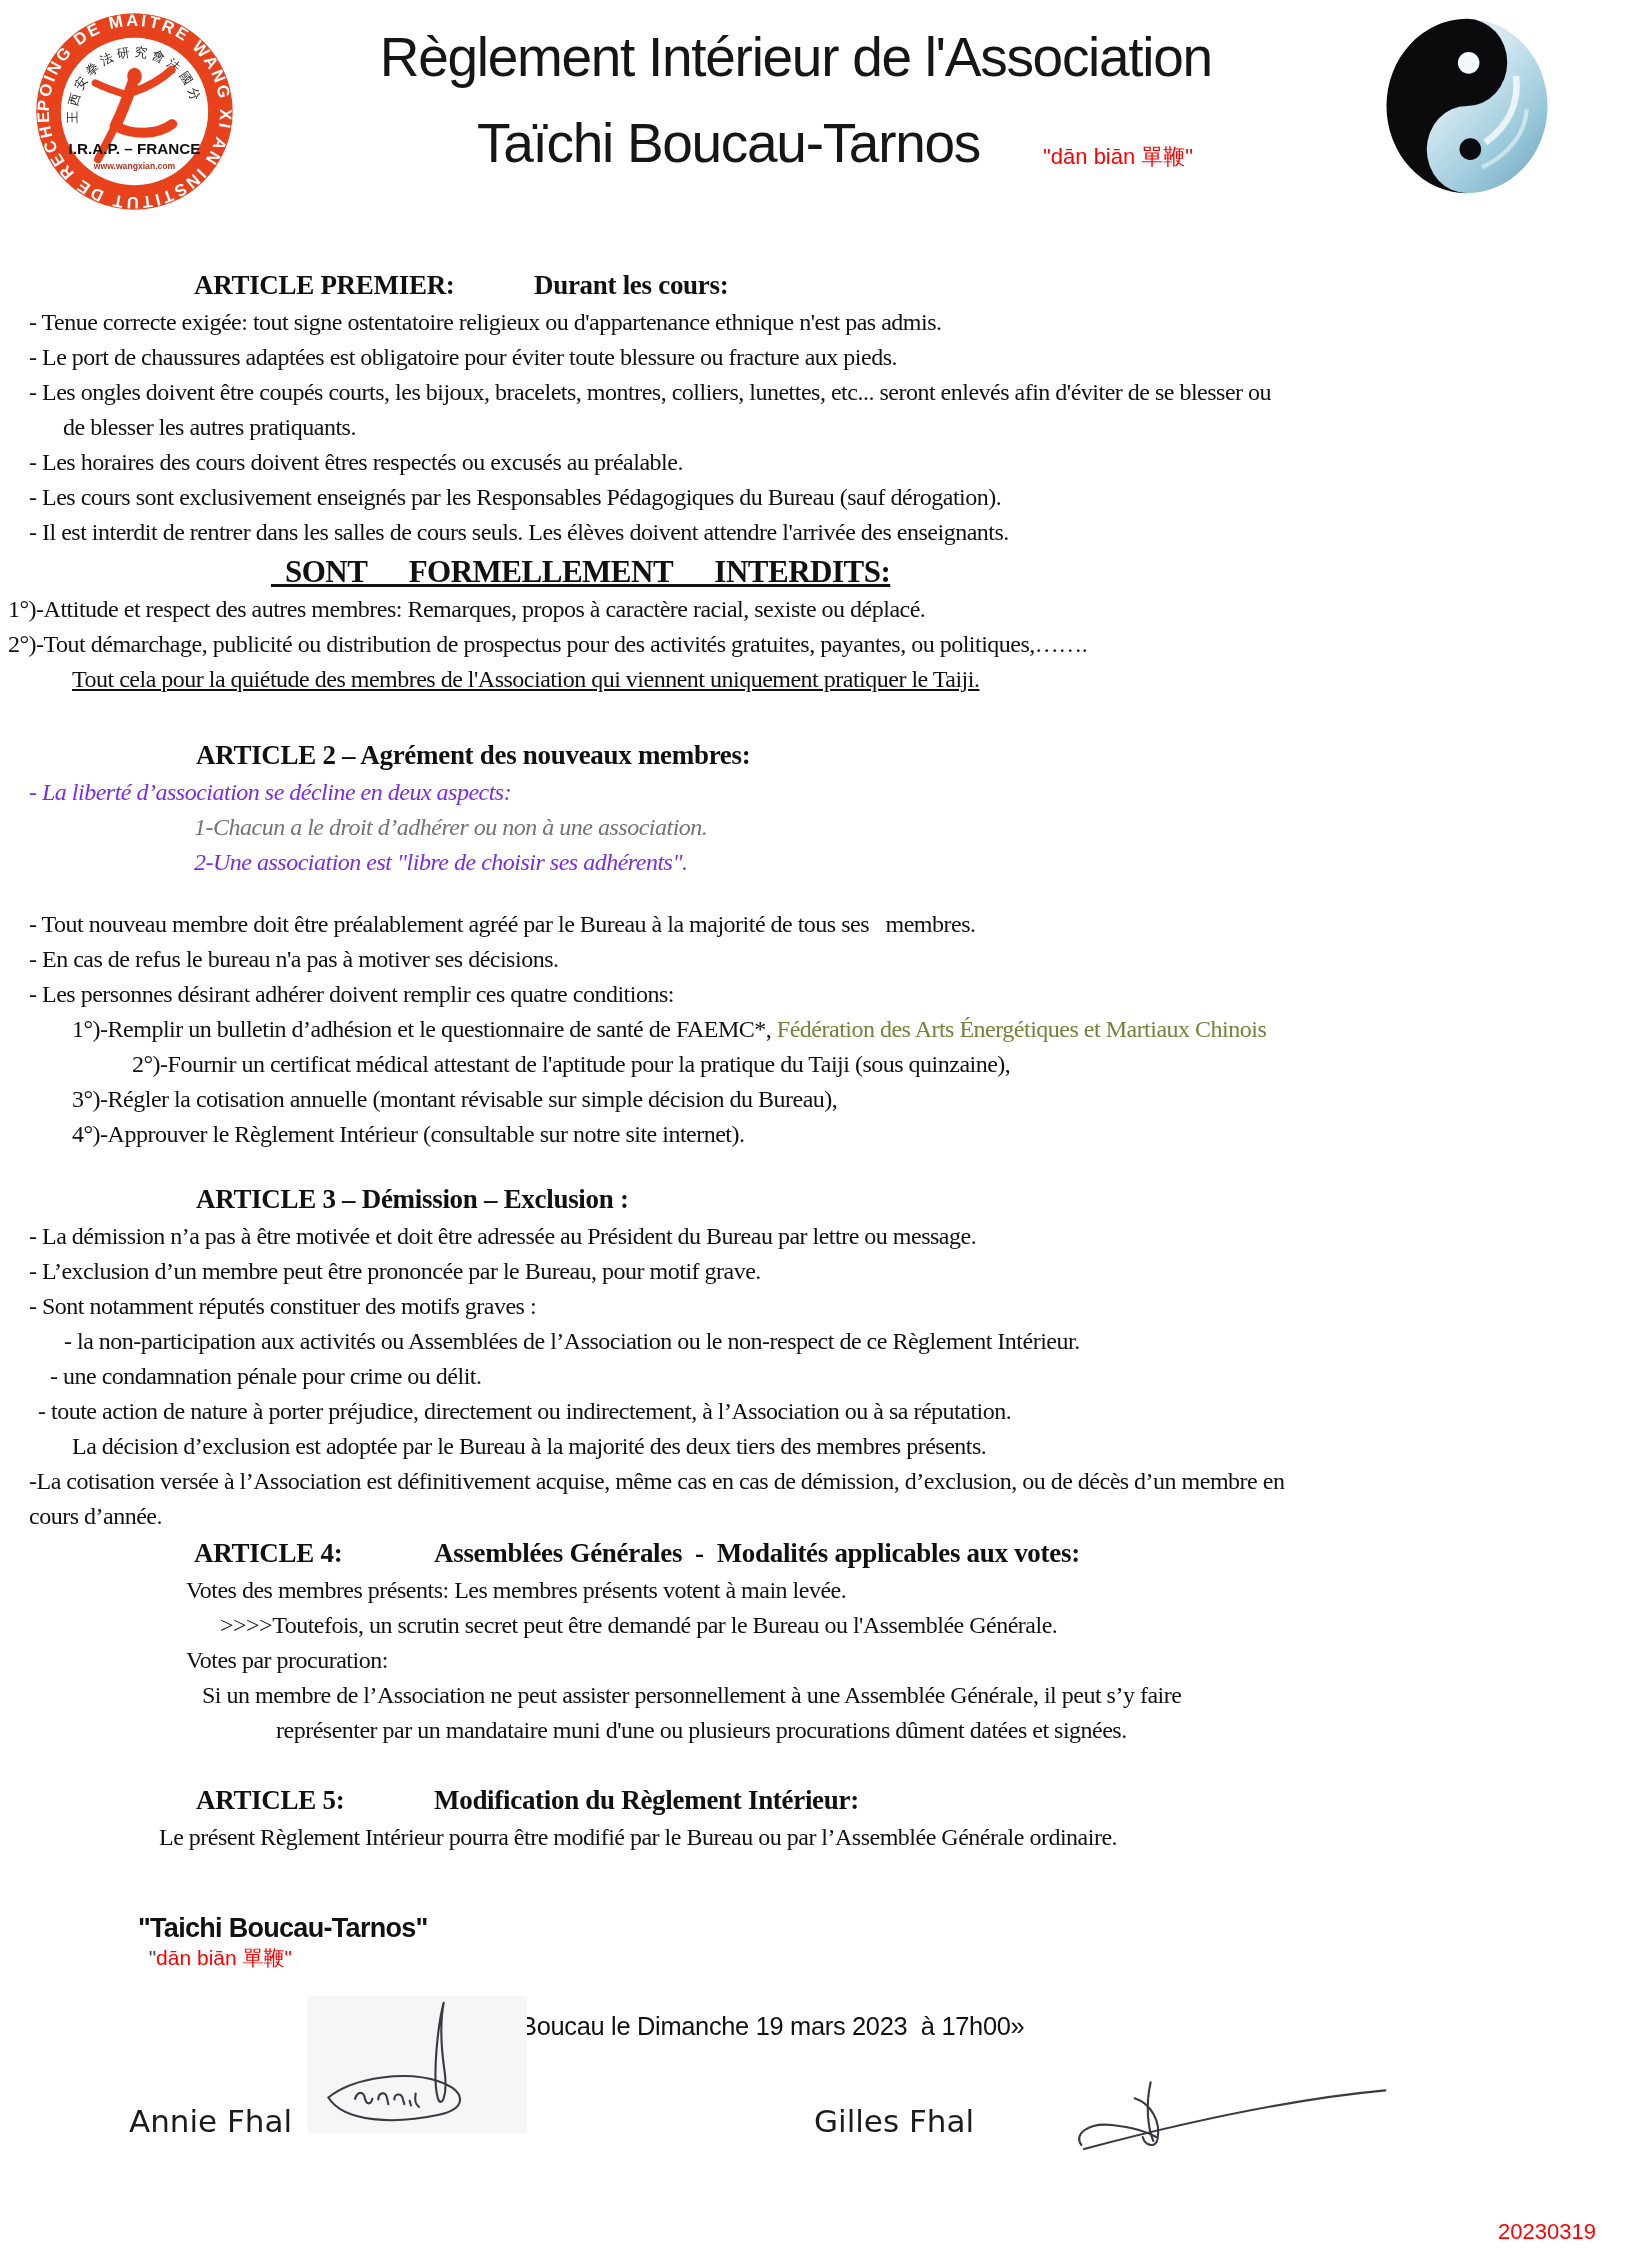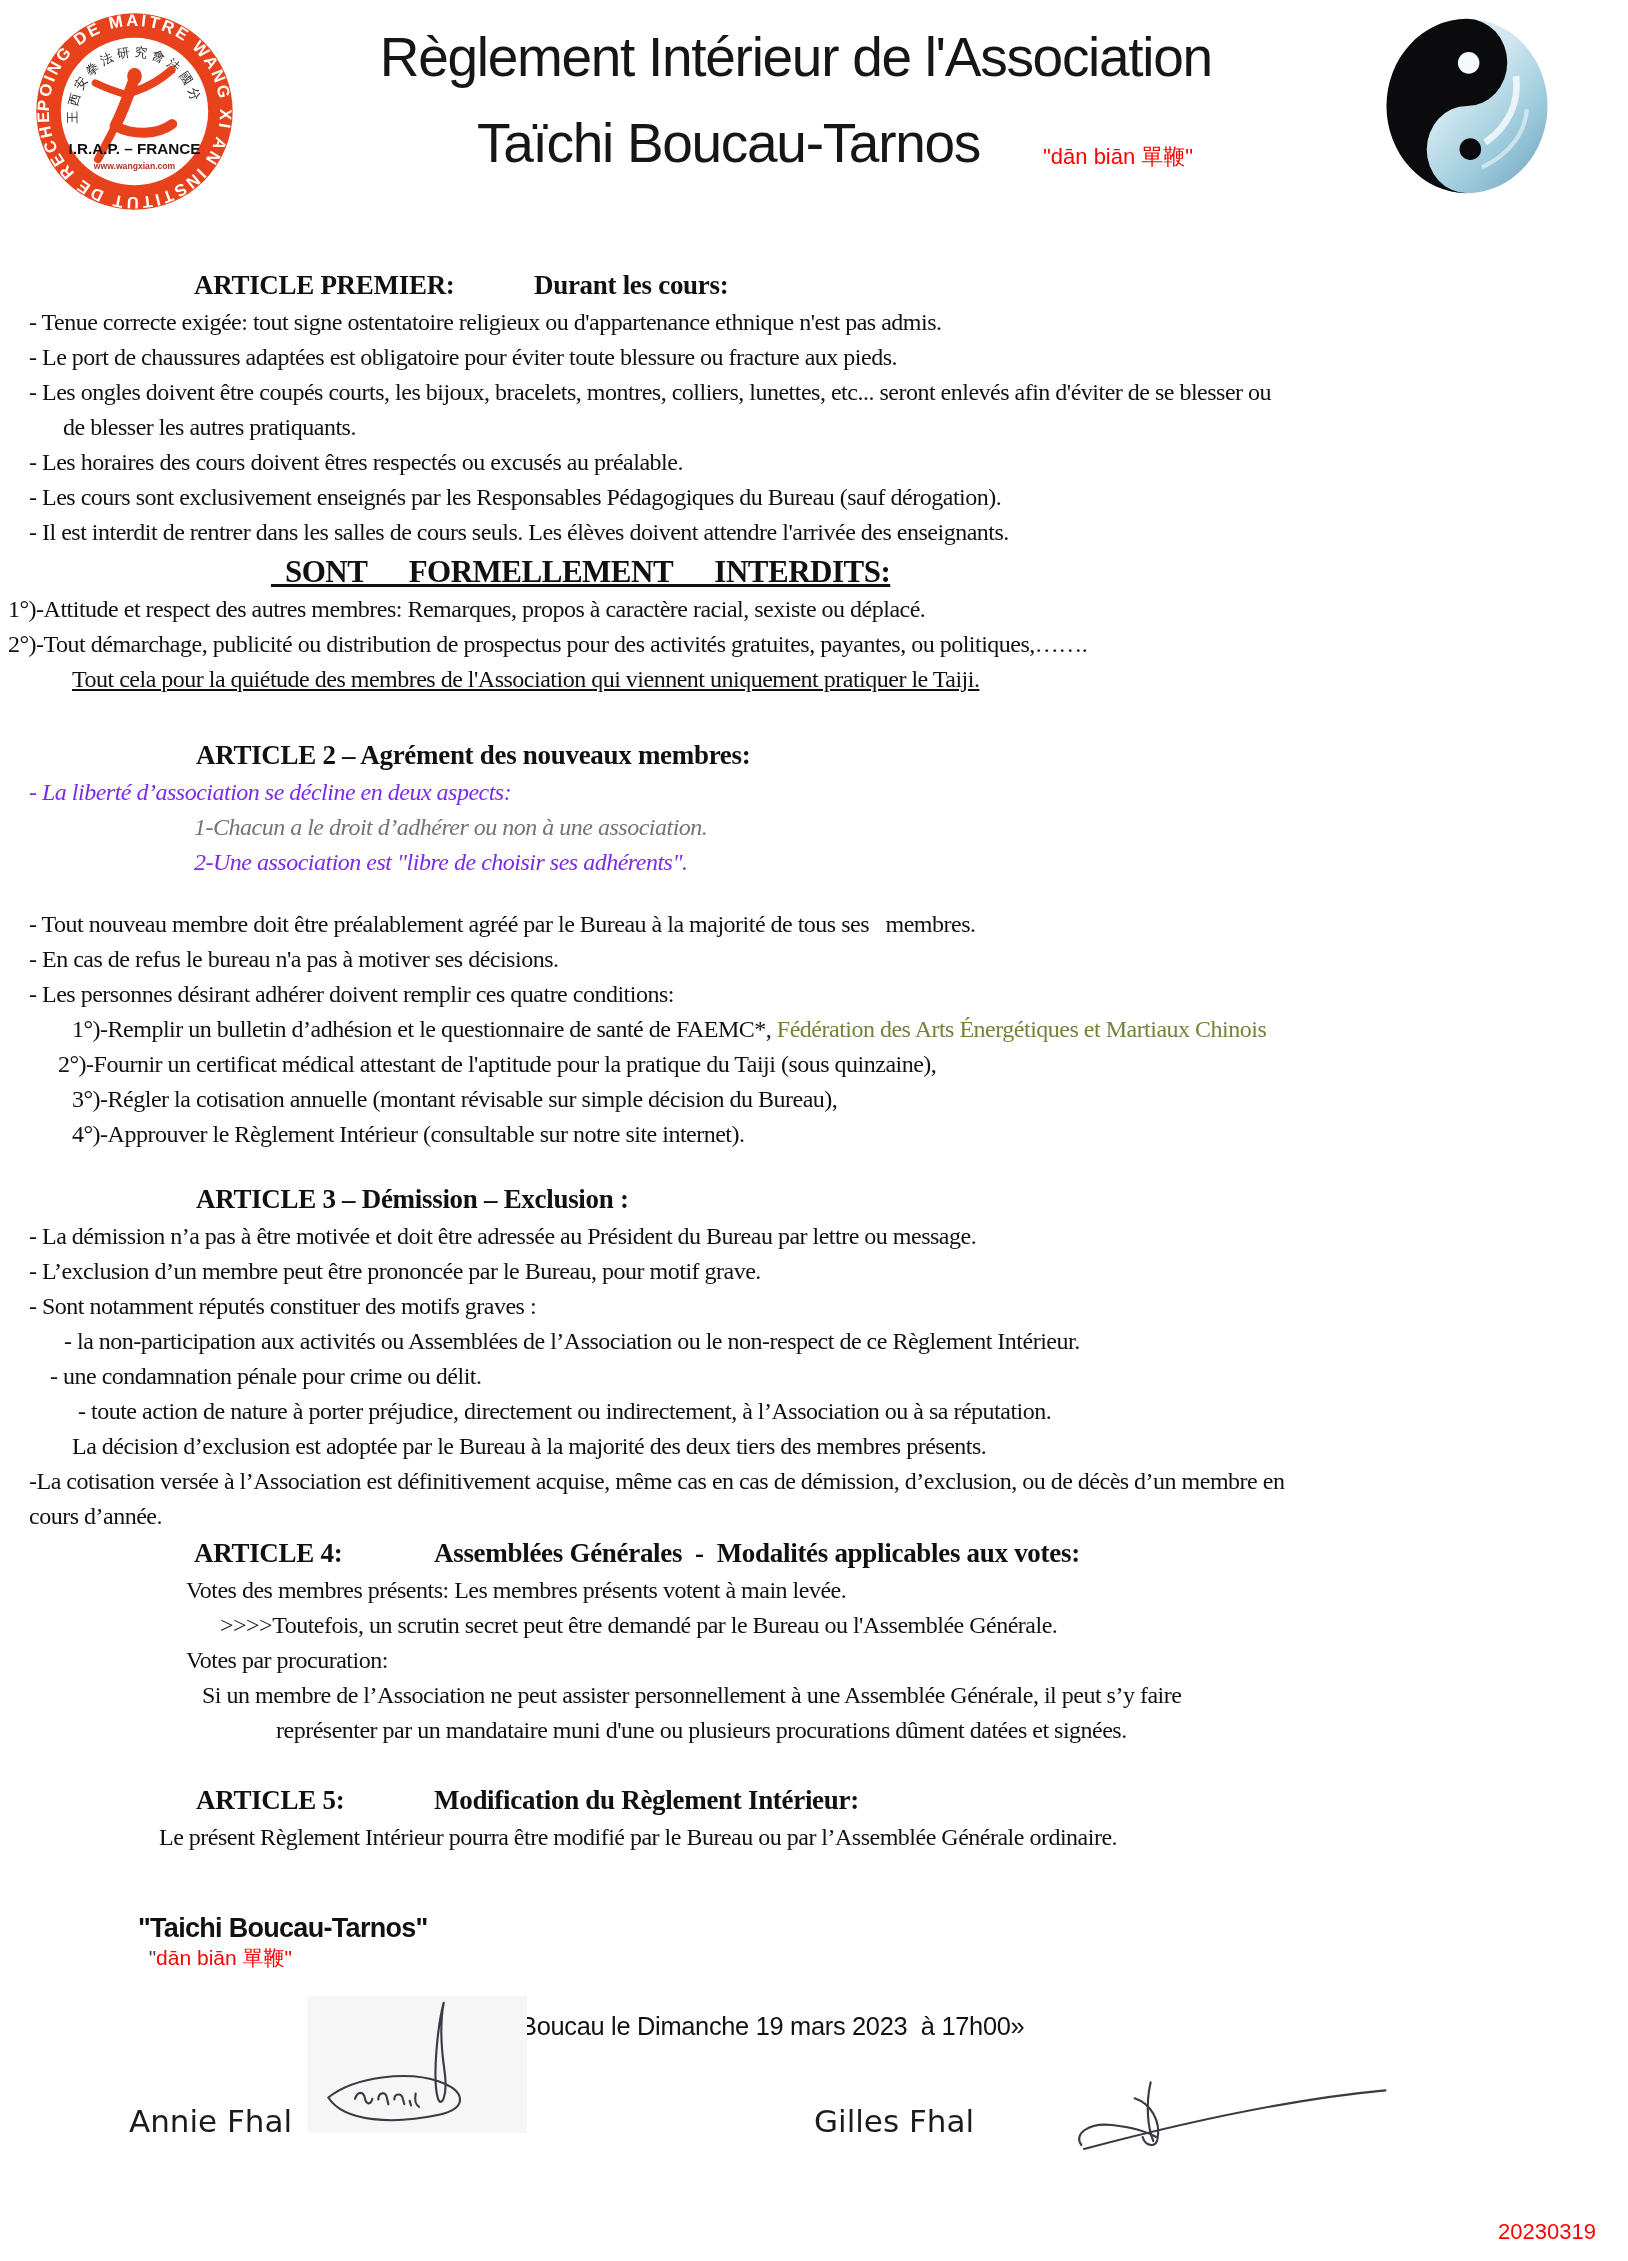"2°)-Fournir un certificat médical" div.line { margin-left: none -> 48px; padding-left: 58px -> 84px }
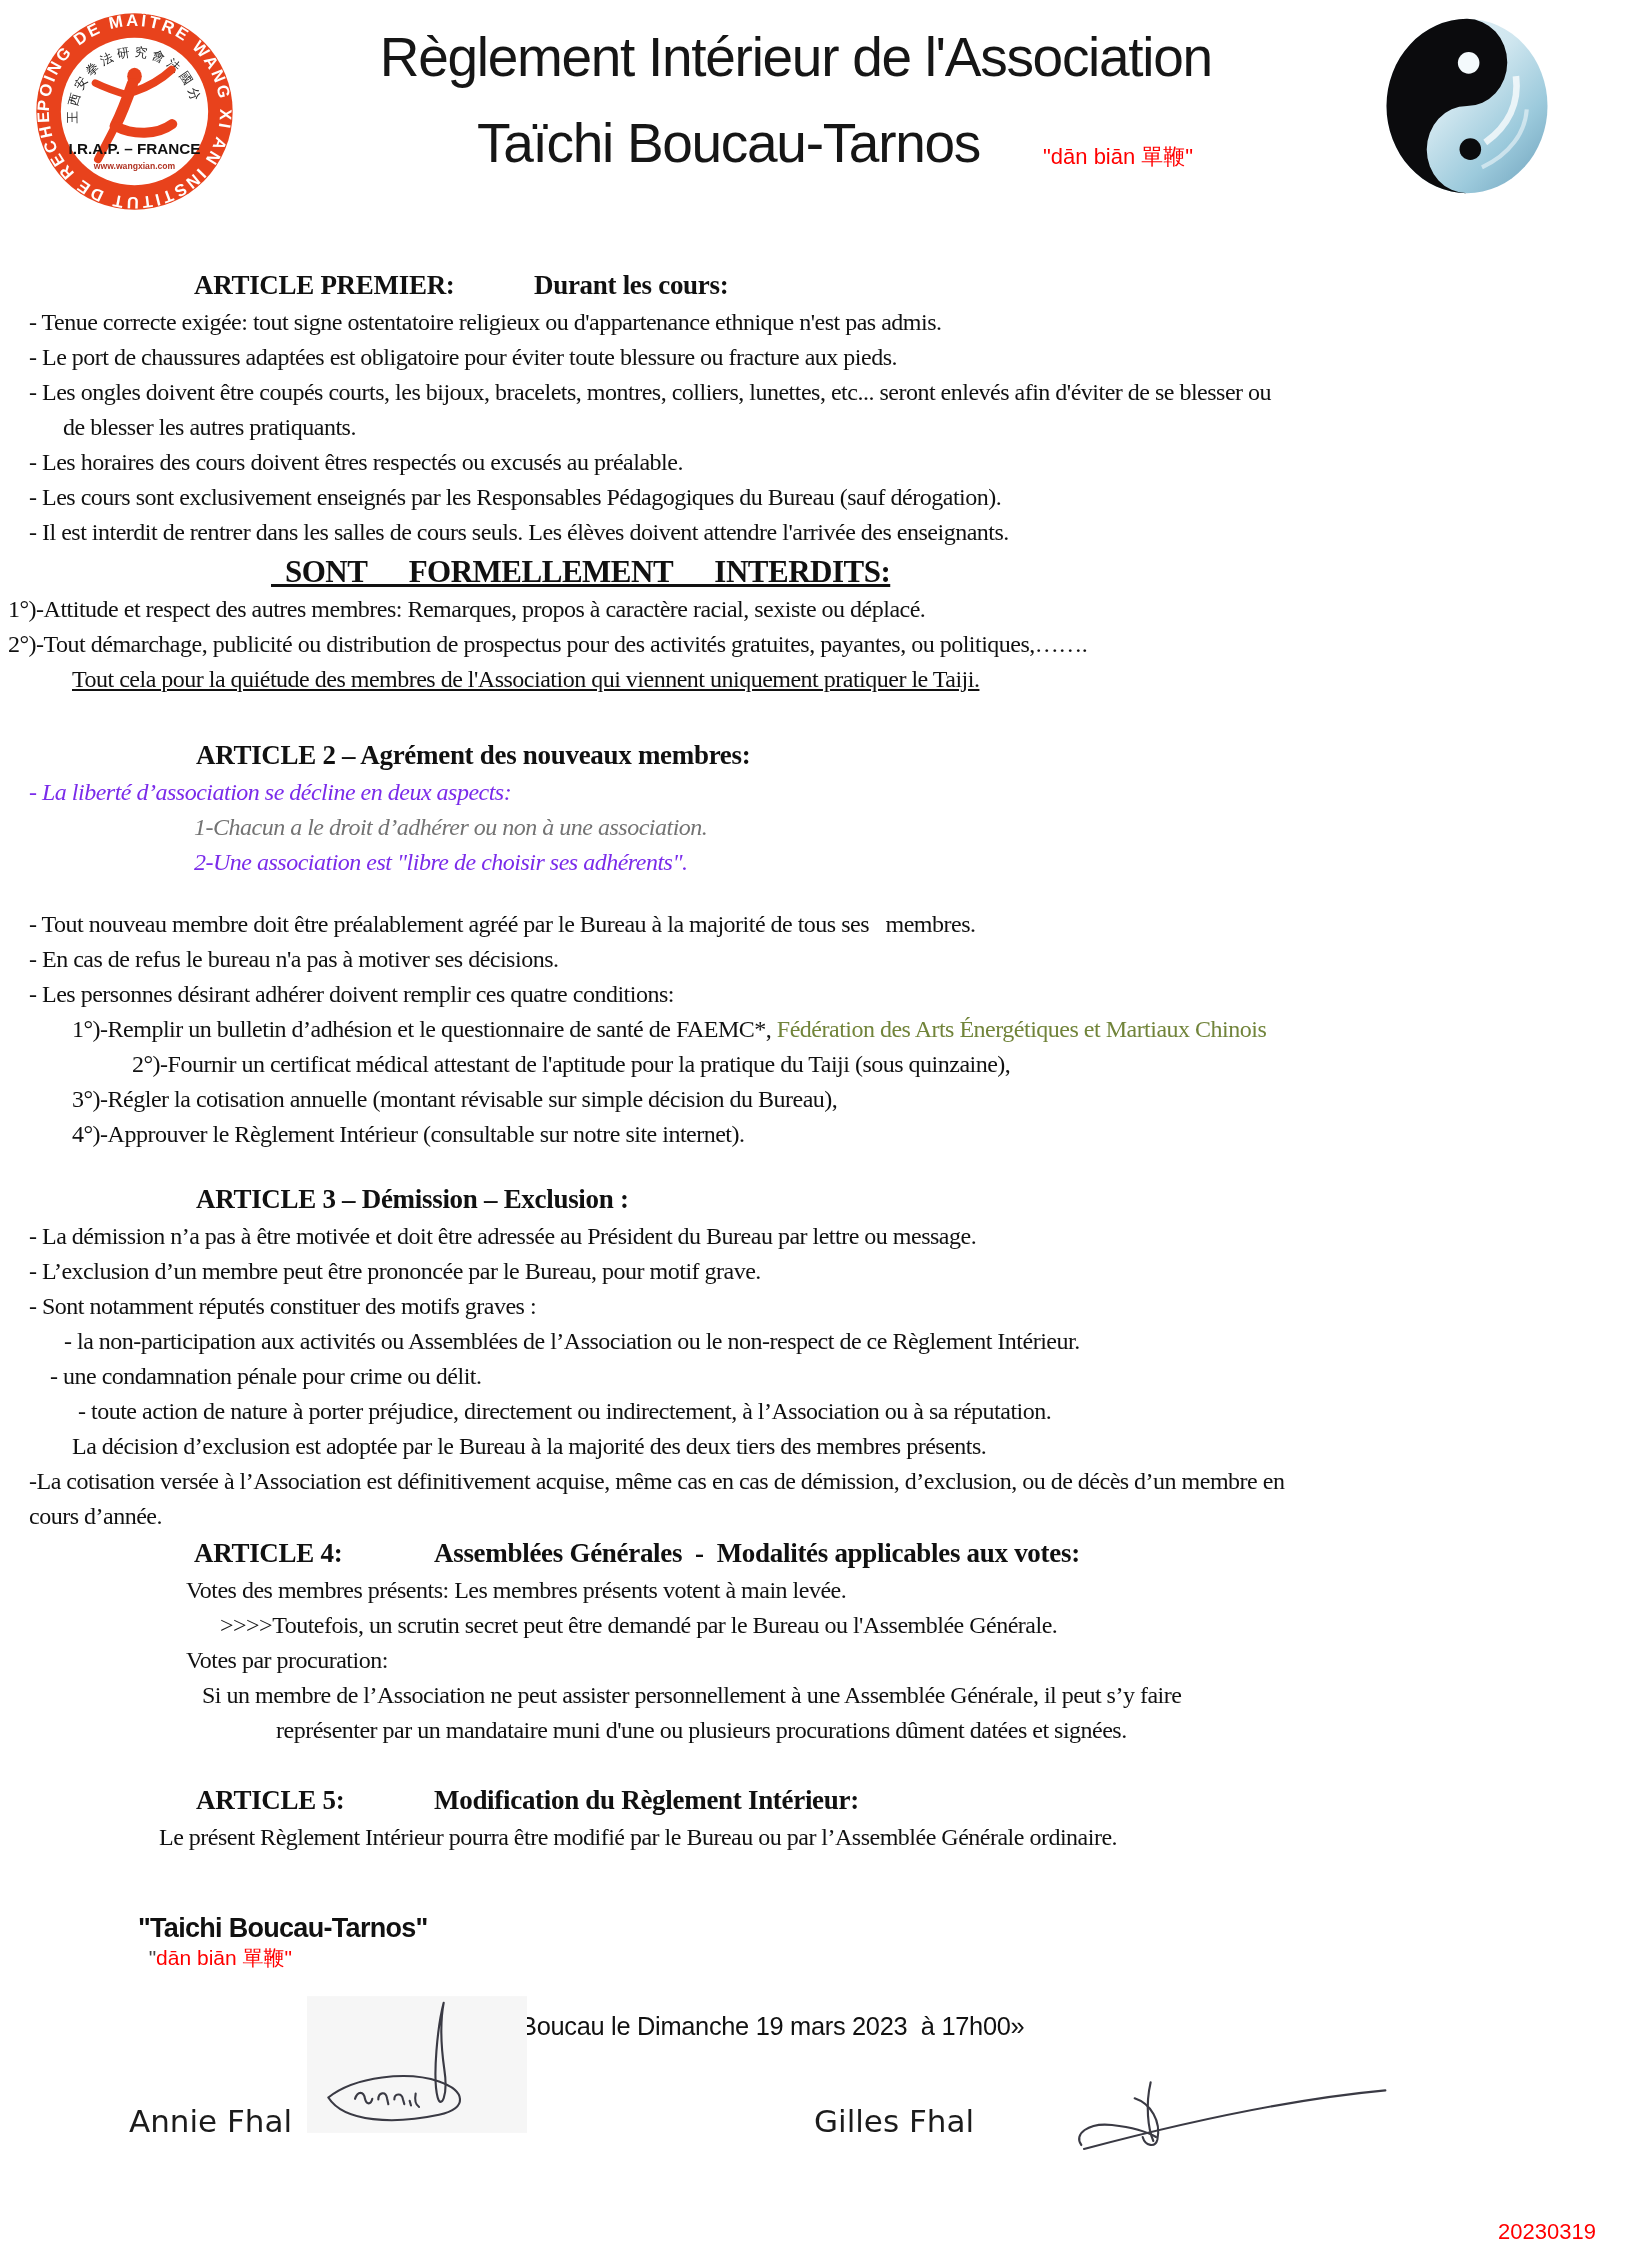"- toute action de nature" div.line { margin-left: 40px -> none }
